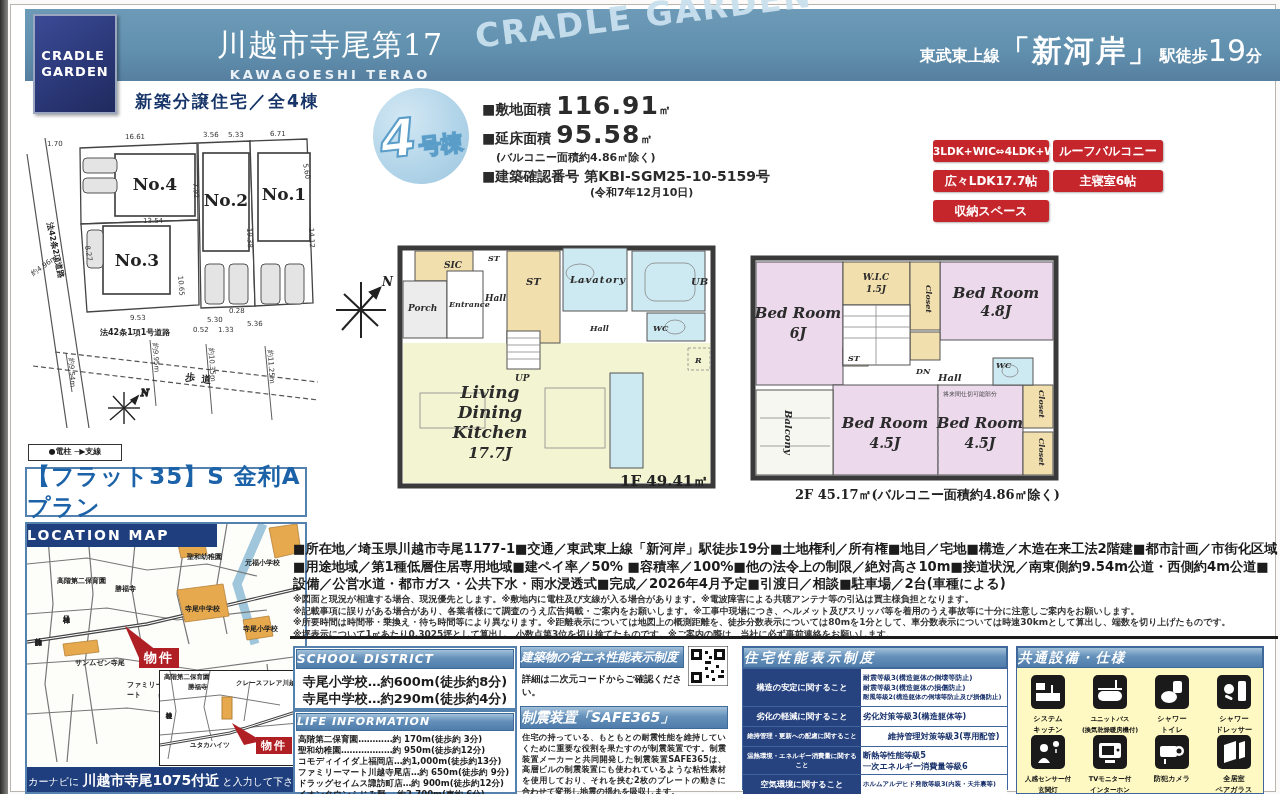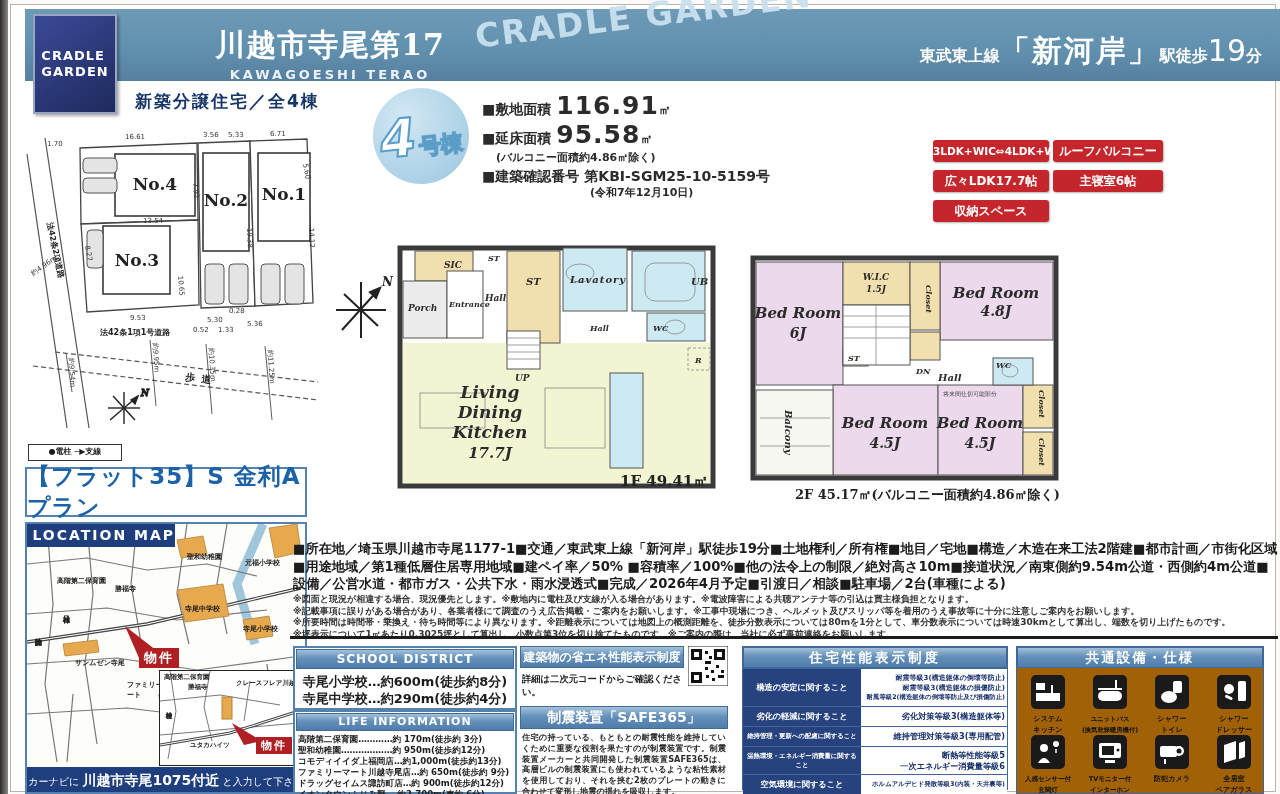"川越市寺尾第17" .h-title .main { font-weight: bold -> normal }
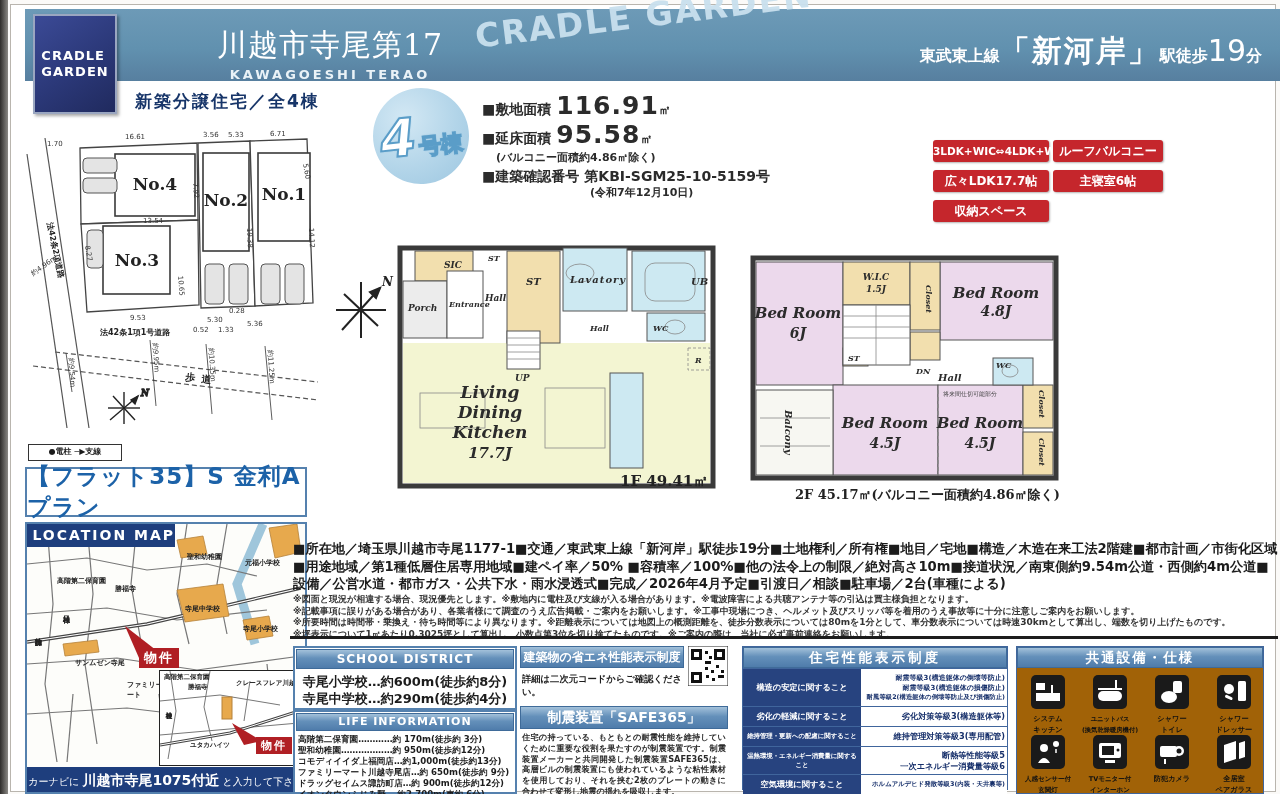"LOCATION MAP" .locmap-header { text-align: right -> left; width: 148px -> 190px }
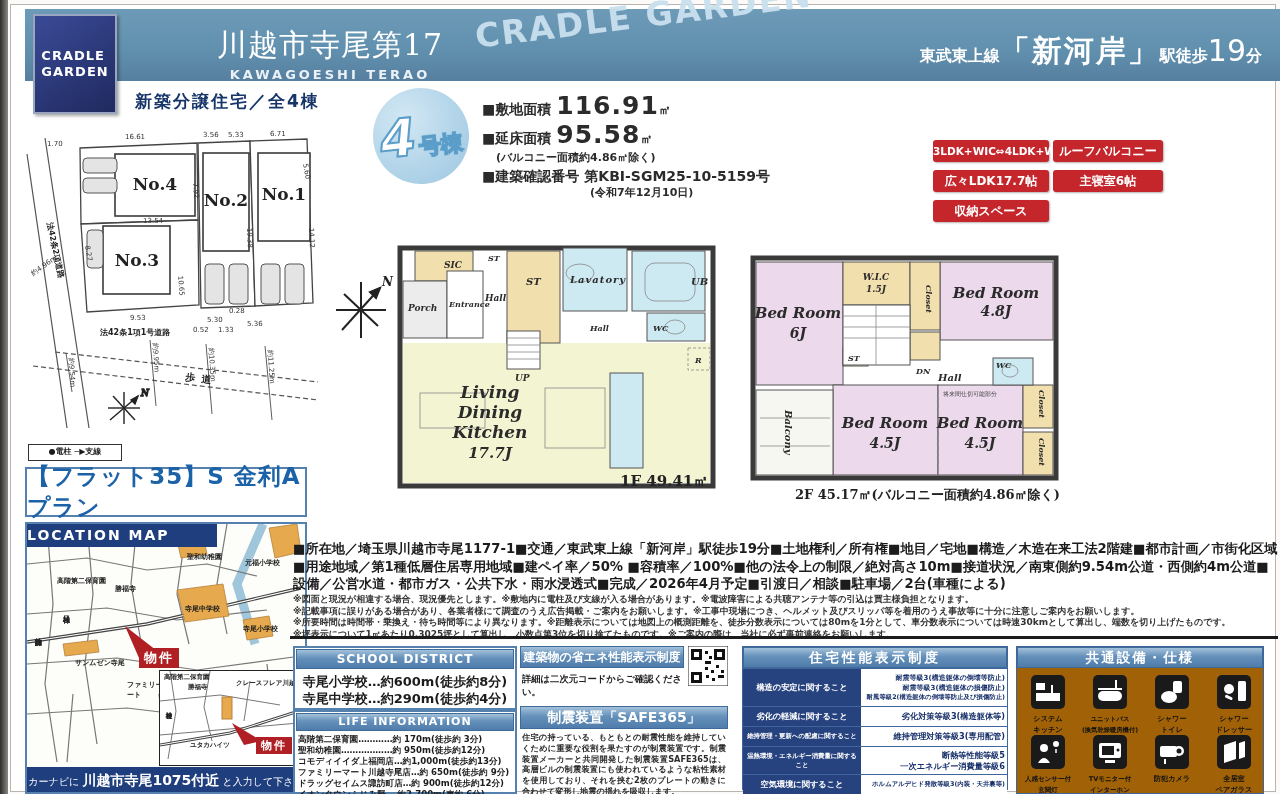"SCHOOL DISTRICT" .bhead { font-style: none -> italic; text-align: center -> none }
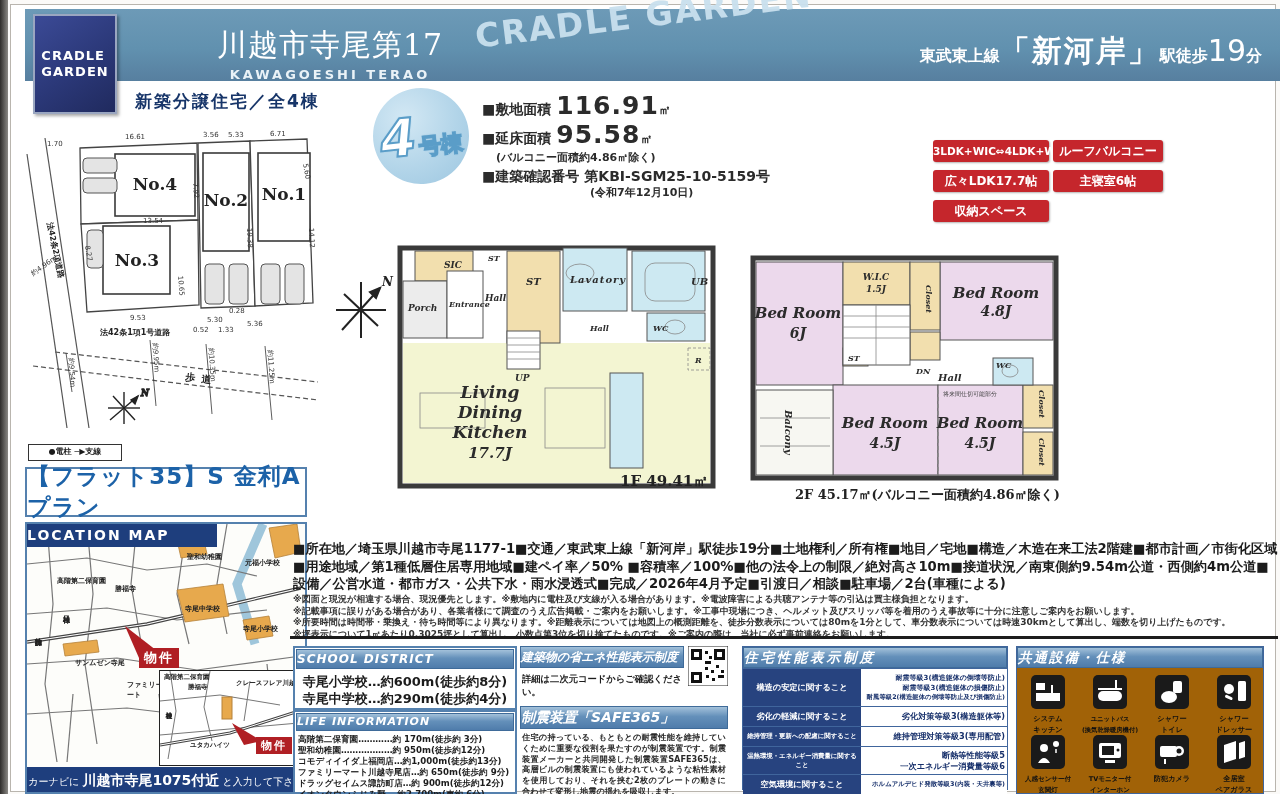"共通設備・仕様" div.abs { background: #a16207 -> #fef9c3 }
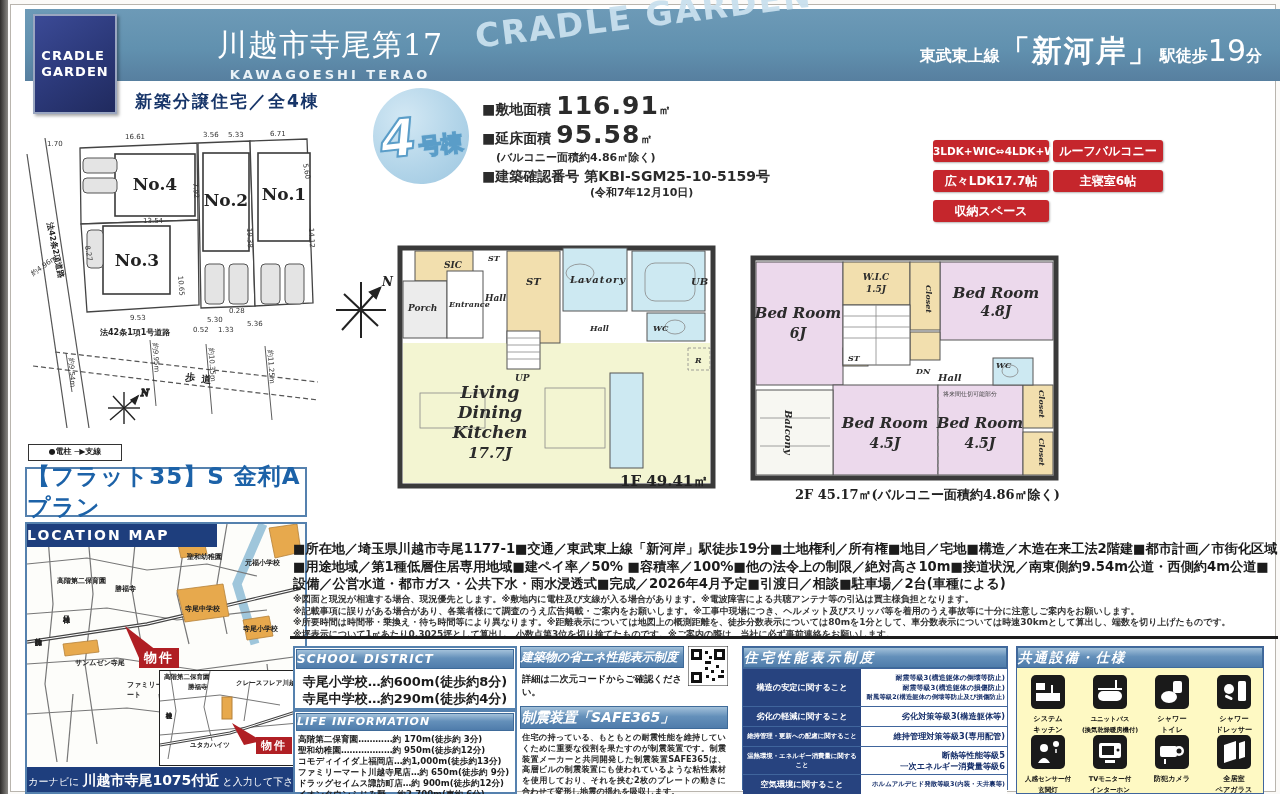"耐震等級3(構造躯体の倒壊等防止)" .perf-val { align-items: flex-end -> flex-start }
